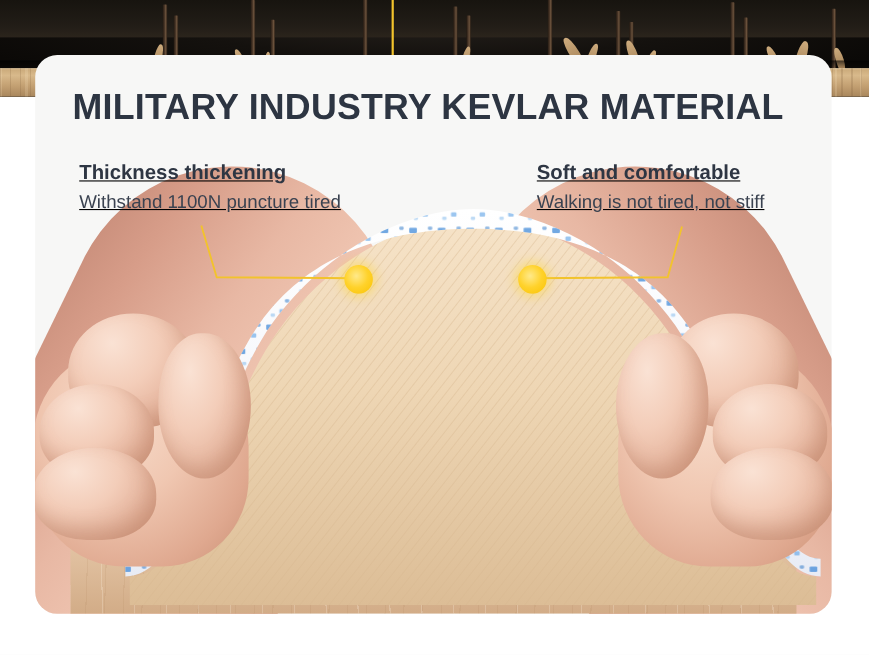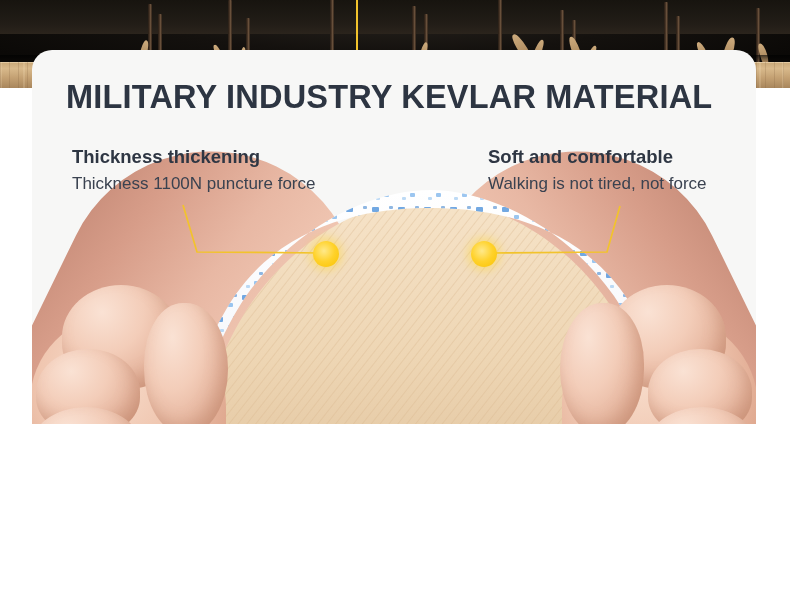"MILITARY INDUSTRY KEVLAR MATERIAL" #stage { height: 424px -> 595px }
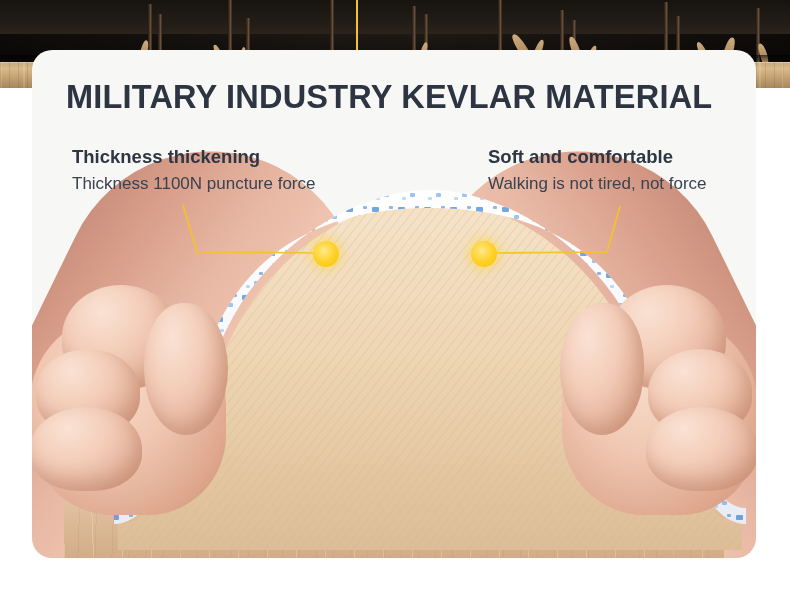"Thickness thickening" .feature { text-decoration: none -> underline }
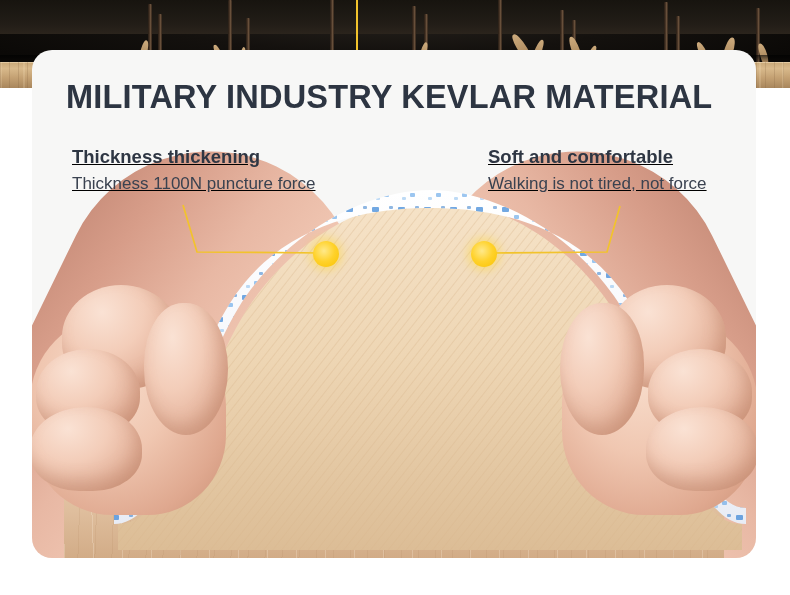"Thickness 1100N puncture force" div.f-sub { text: Thickness 1100N puncture force -> Withstand 1100N puncture tired }
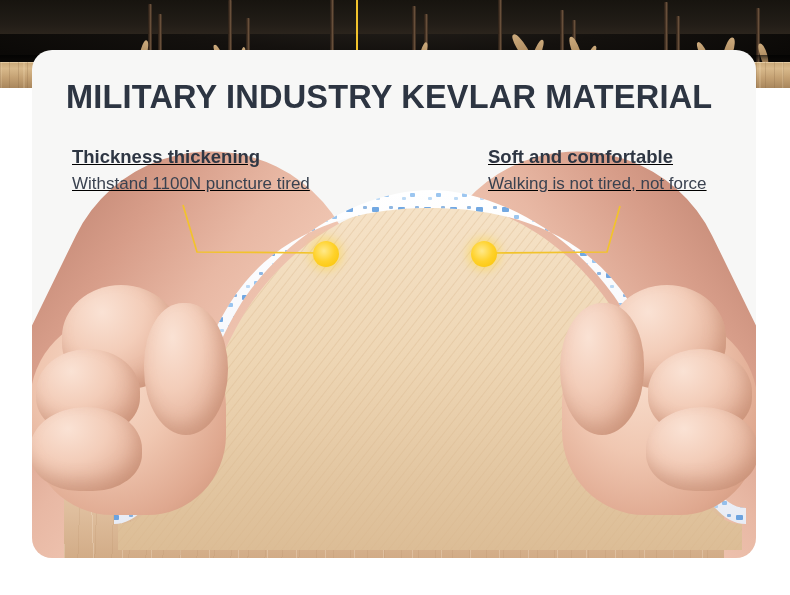"Walking is not tired, not" div.f-sub { text: force -> stiff }
